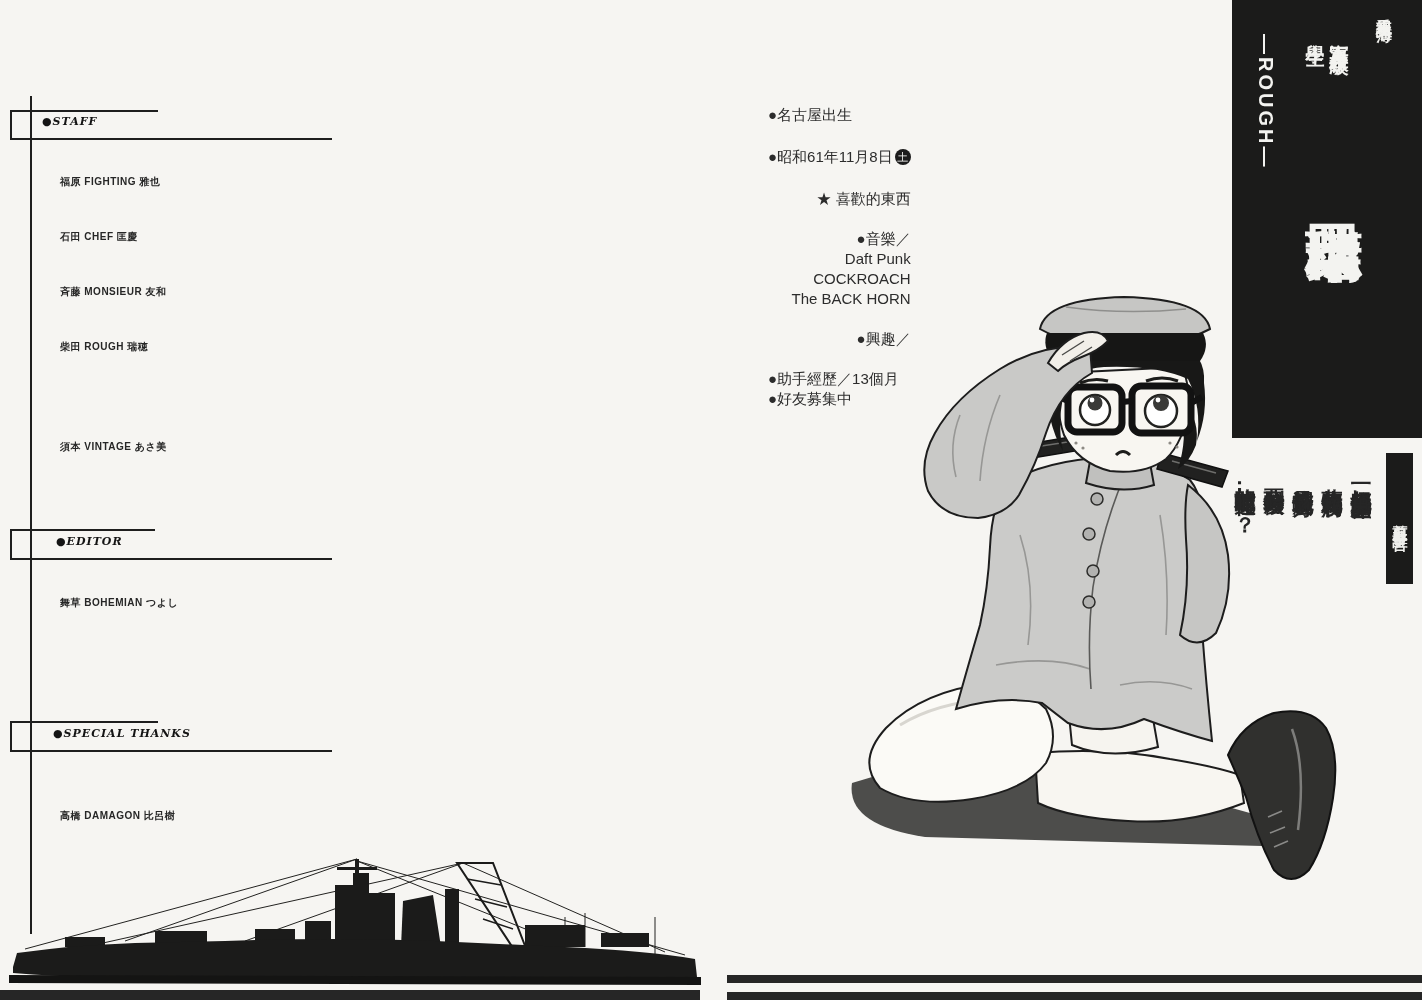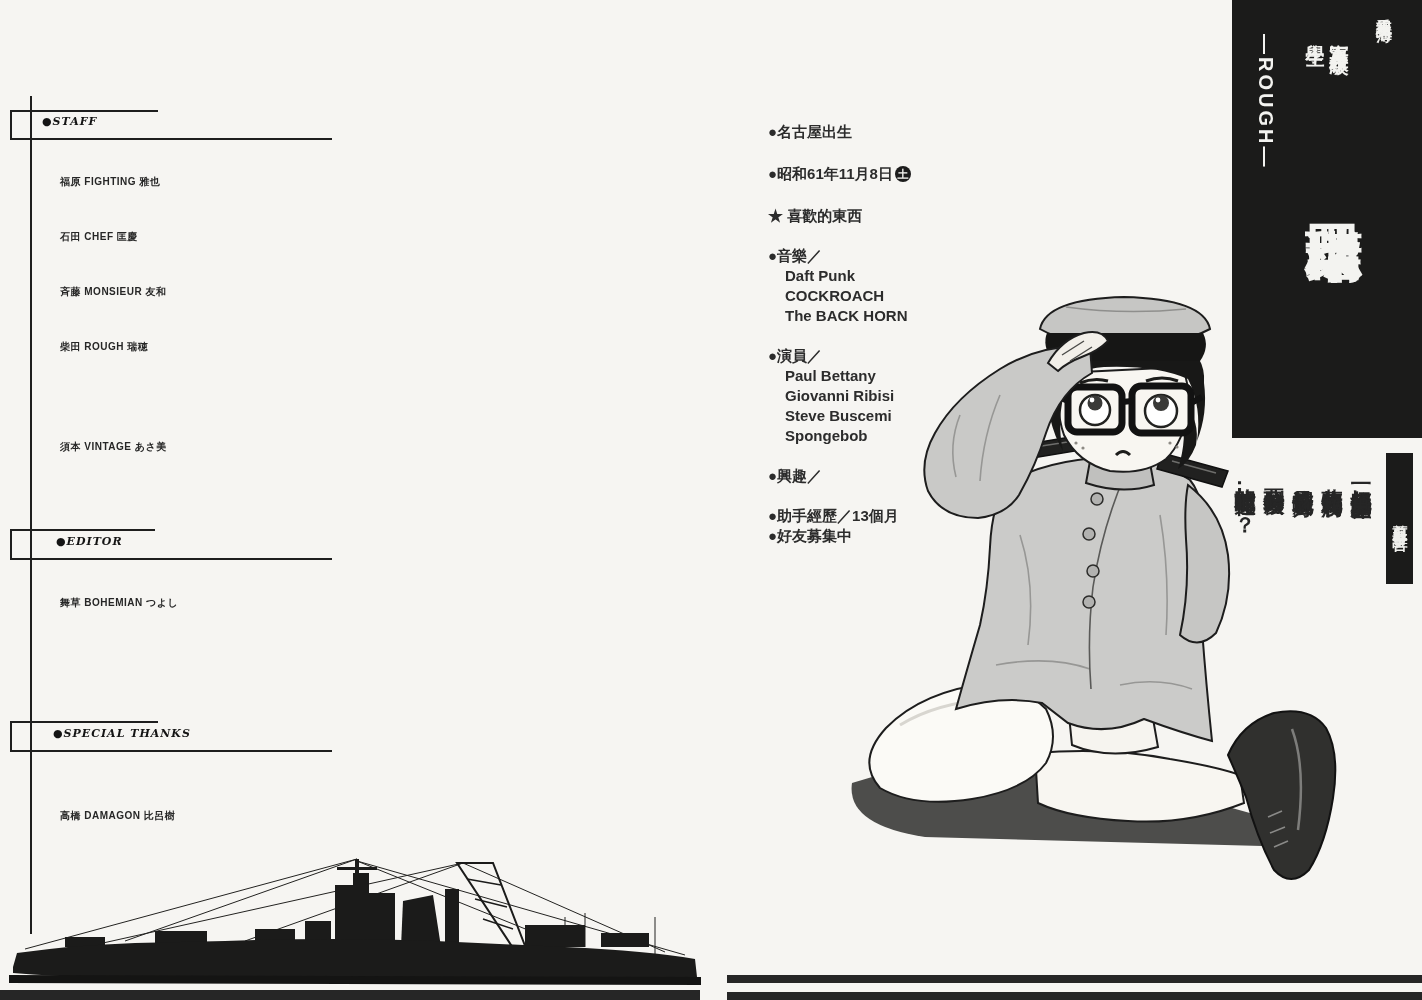"●名古屋出生" .p-col { font-weight: bold -> normal; top: 122px -> 105px }
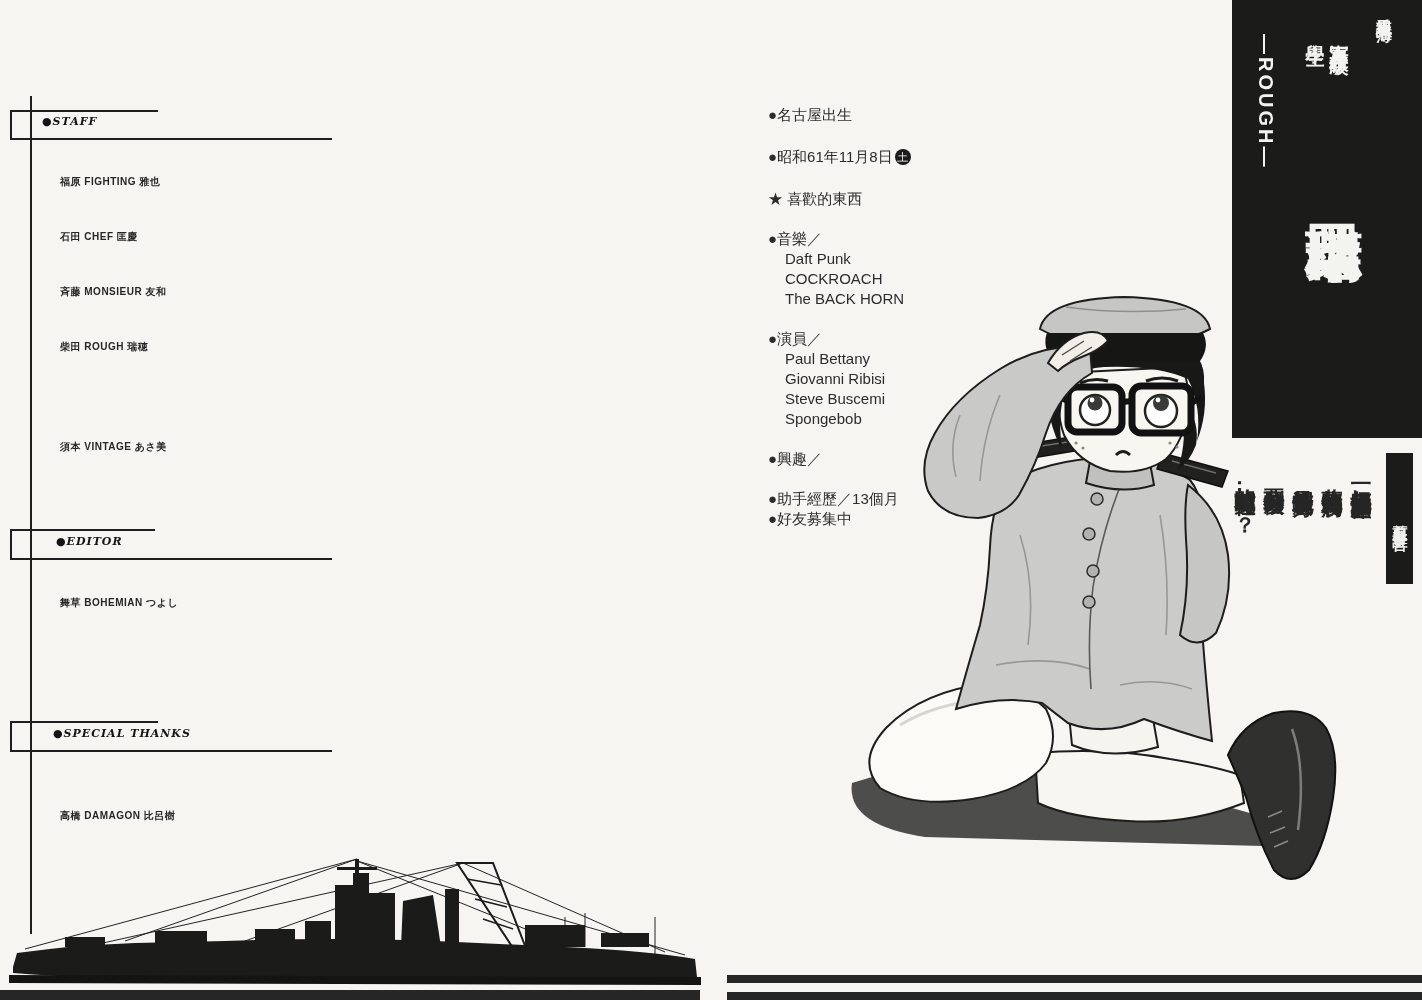"★ 喜歡的東西" .p-item.group { text-align: none -> right }
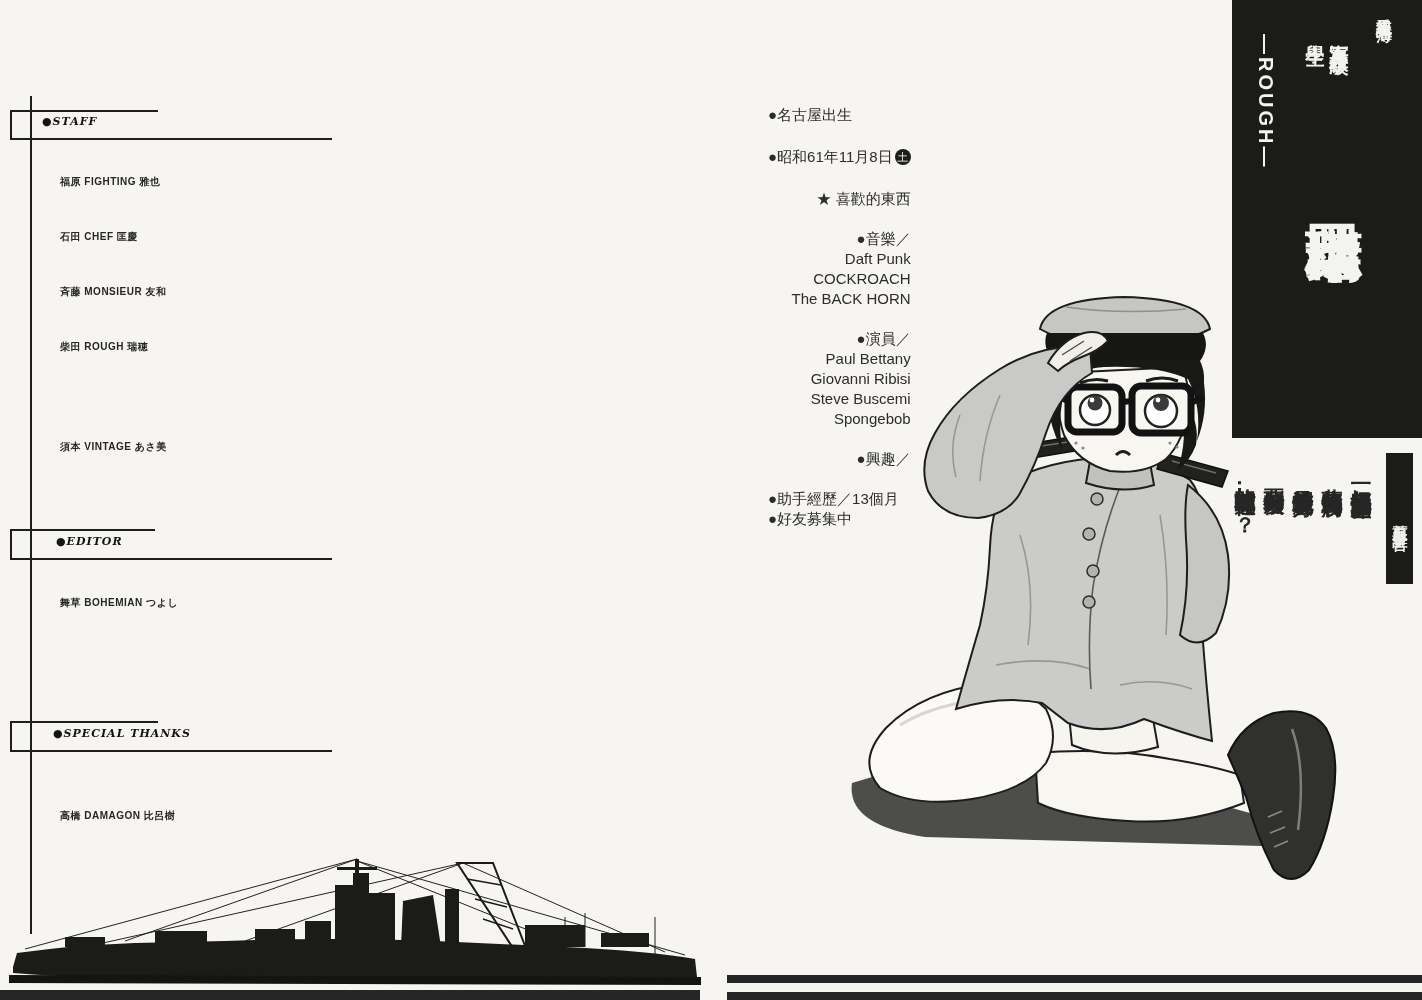"●演員／" div.p-item { html: <div> <div>●演員／</div> <div>Paul Bettany Giovanni Ribisi Steve Buscemi Spongebob</div> </div> -> none }
